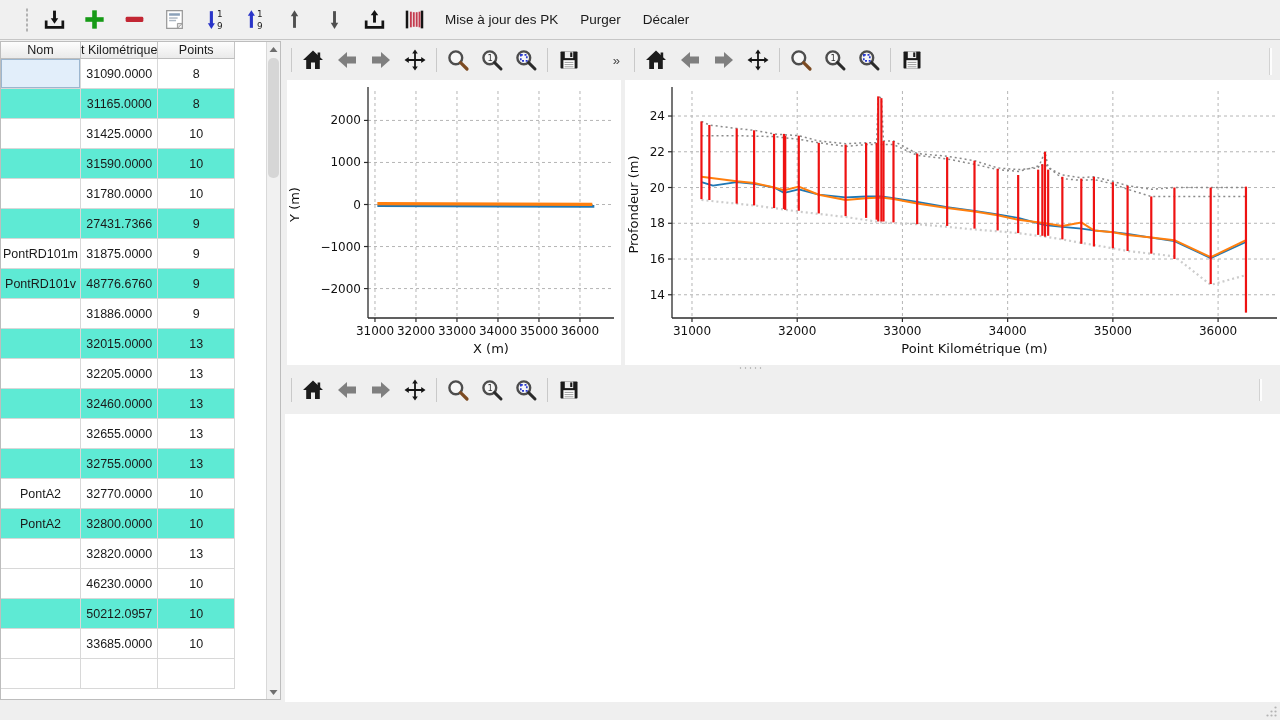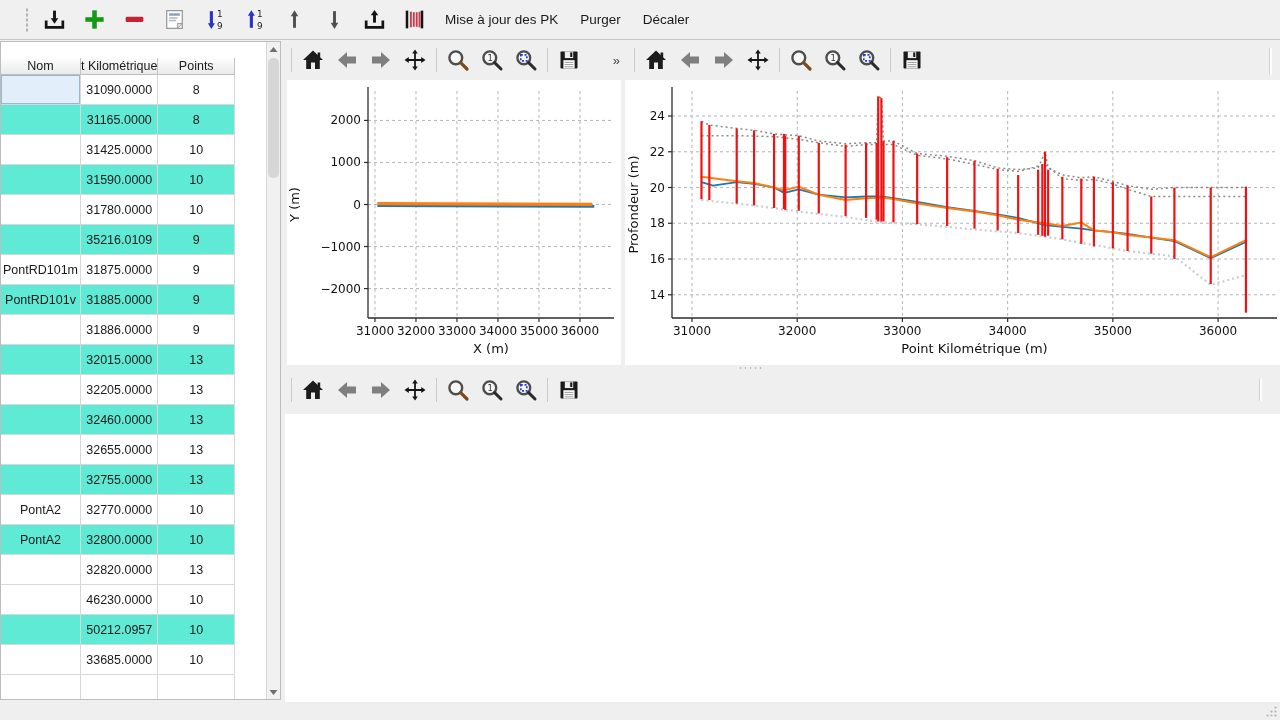"Nom" .tbl { top: 16px -> 0 }
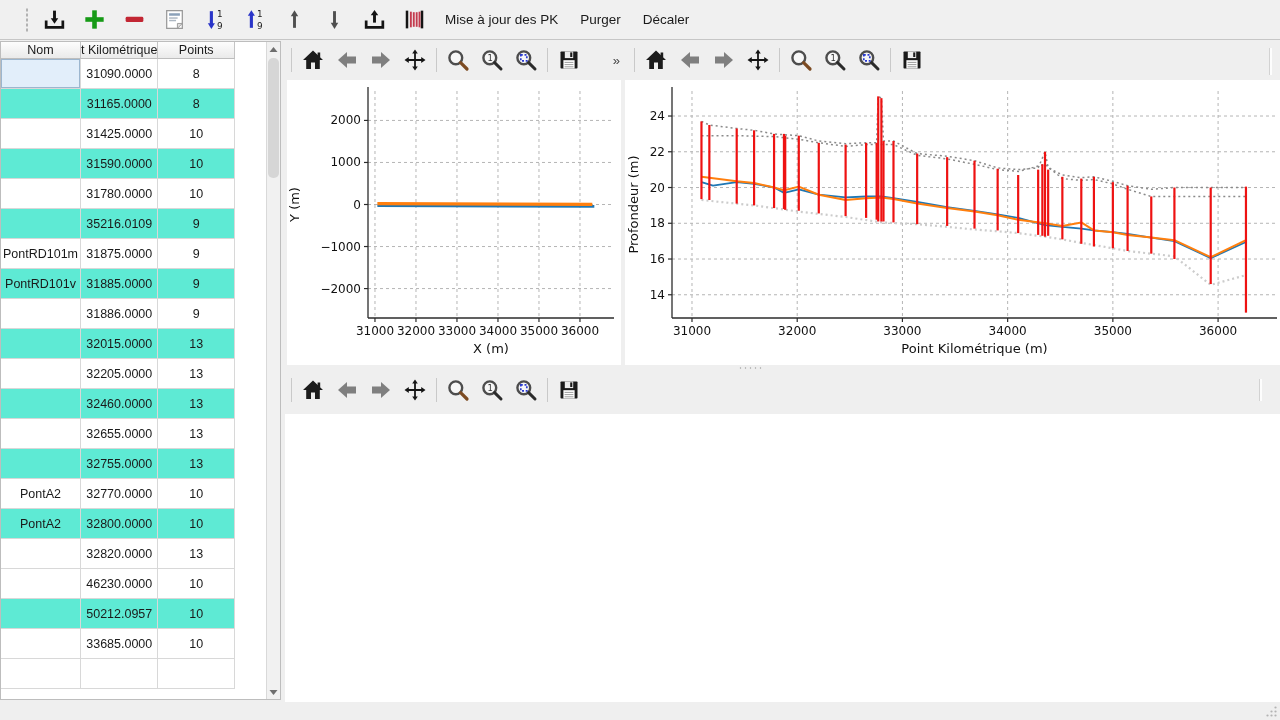"35216.0109" div.td { text: 35216.0109 -> 27431.7366 }
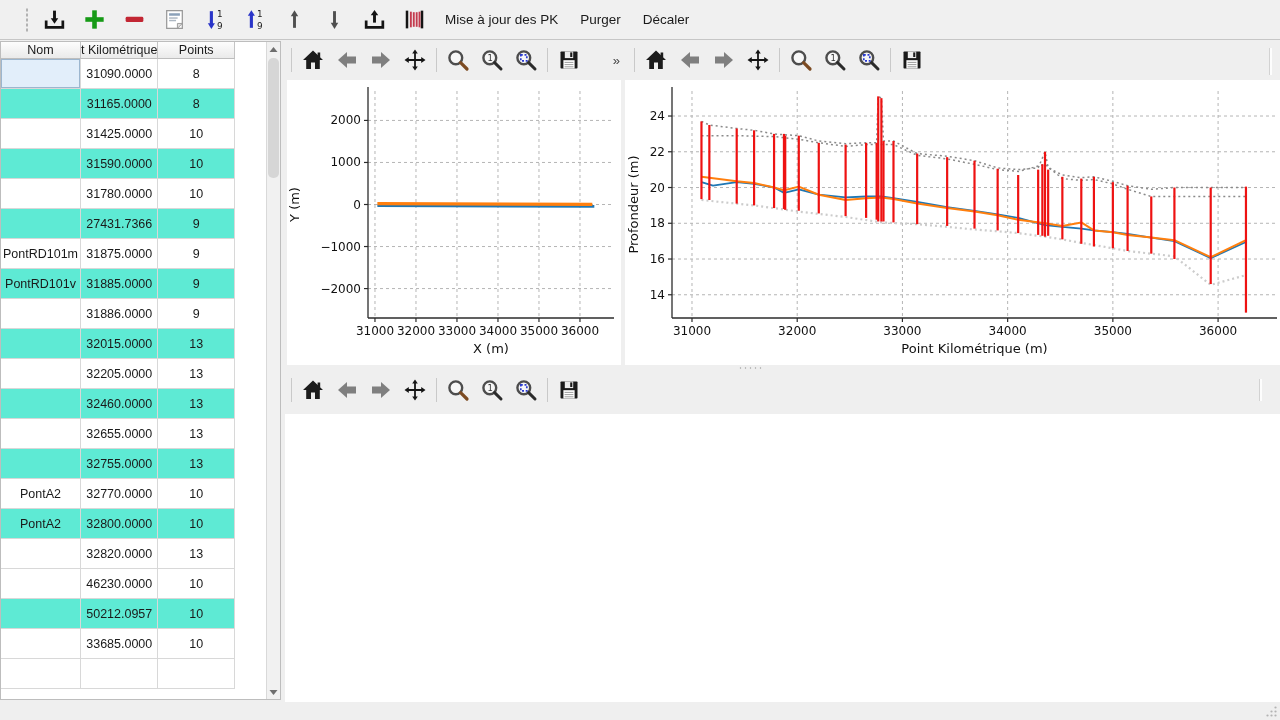"31885.0000" div.td { text: 31885.0000 -> 48776.6760 }
